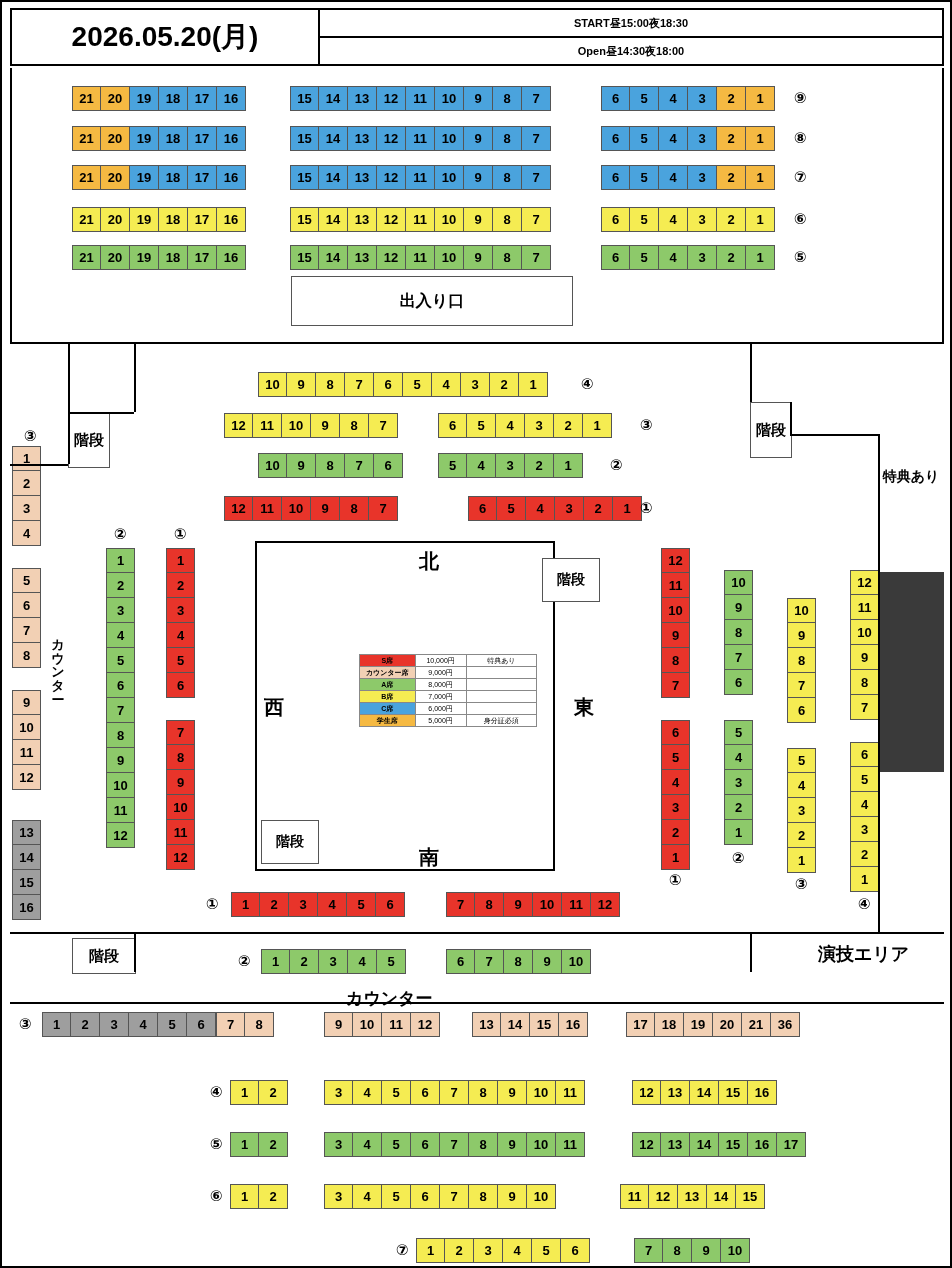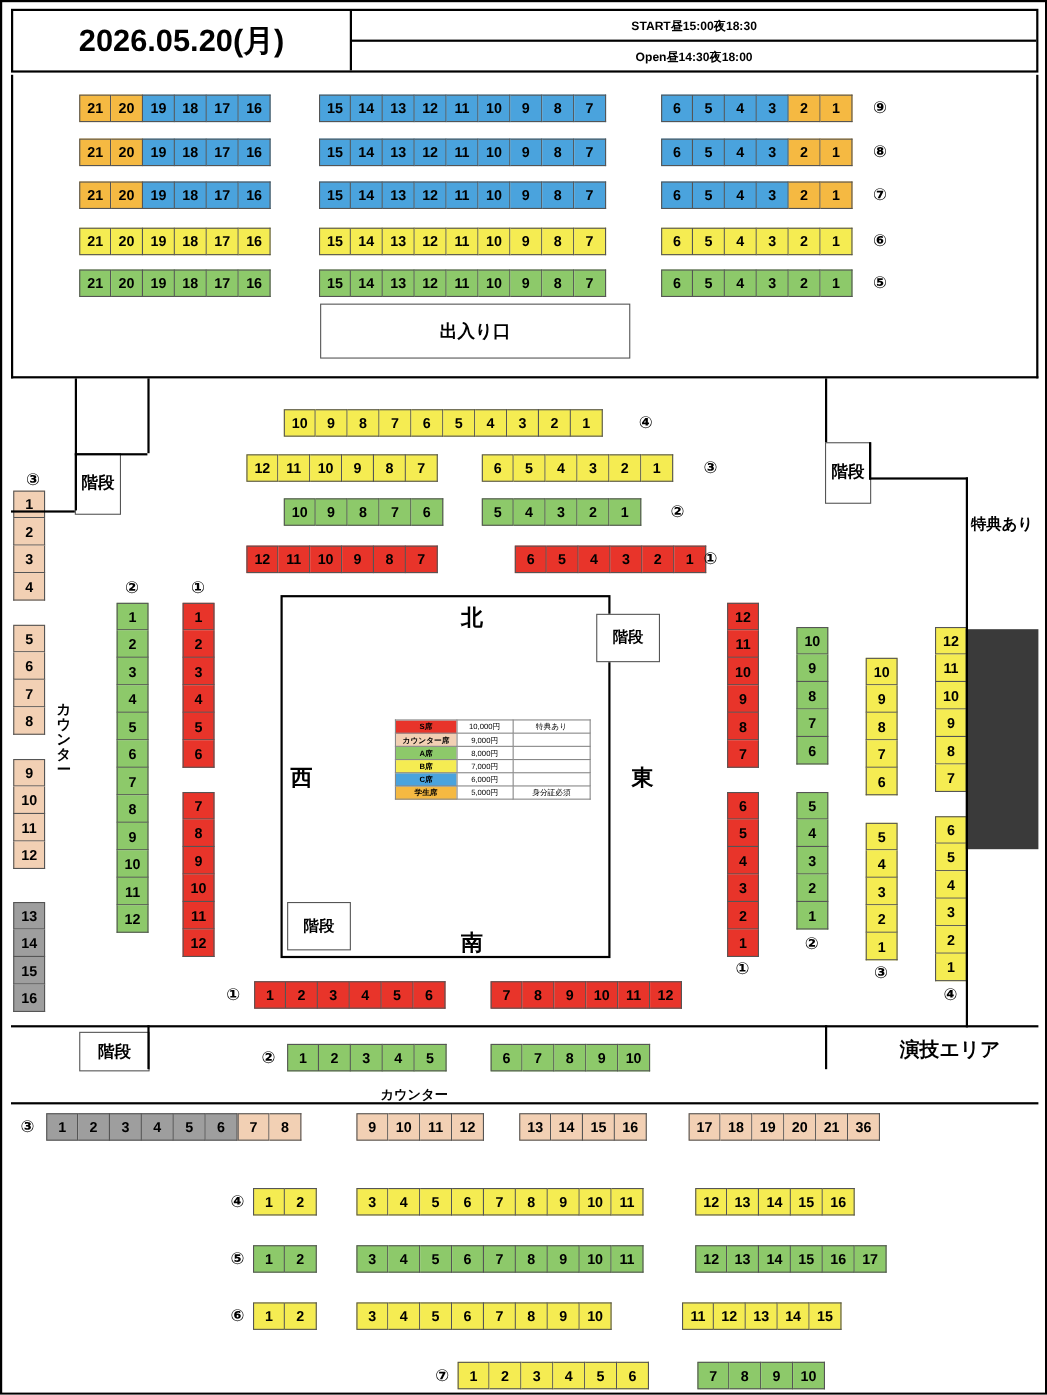"カウンター" div.plain-label { font-size: 12px -> 17px }
